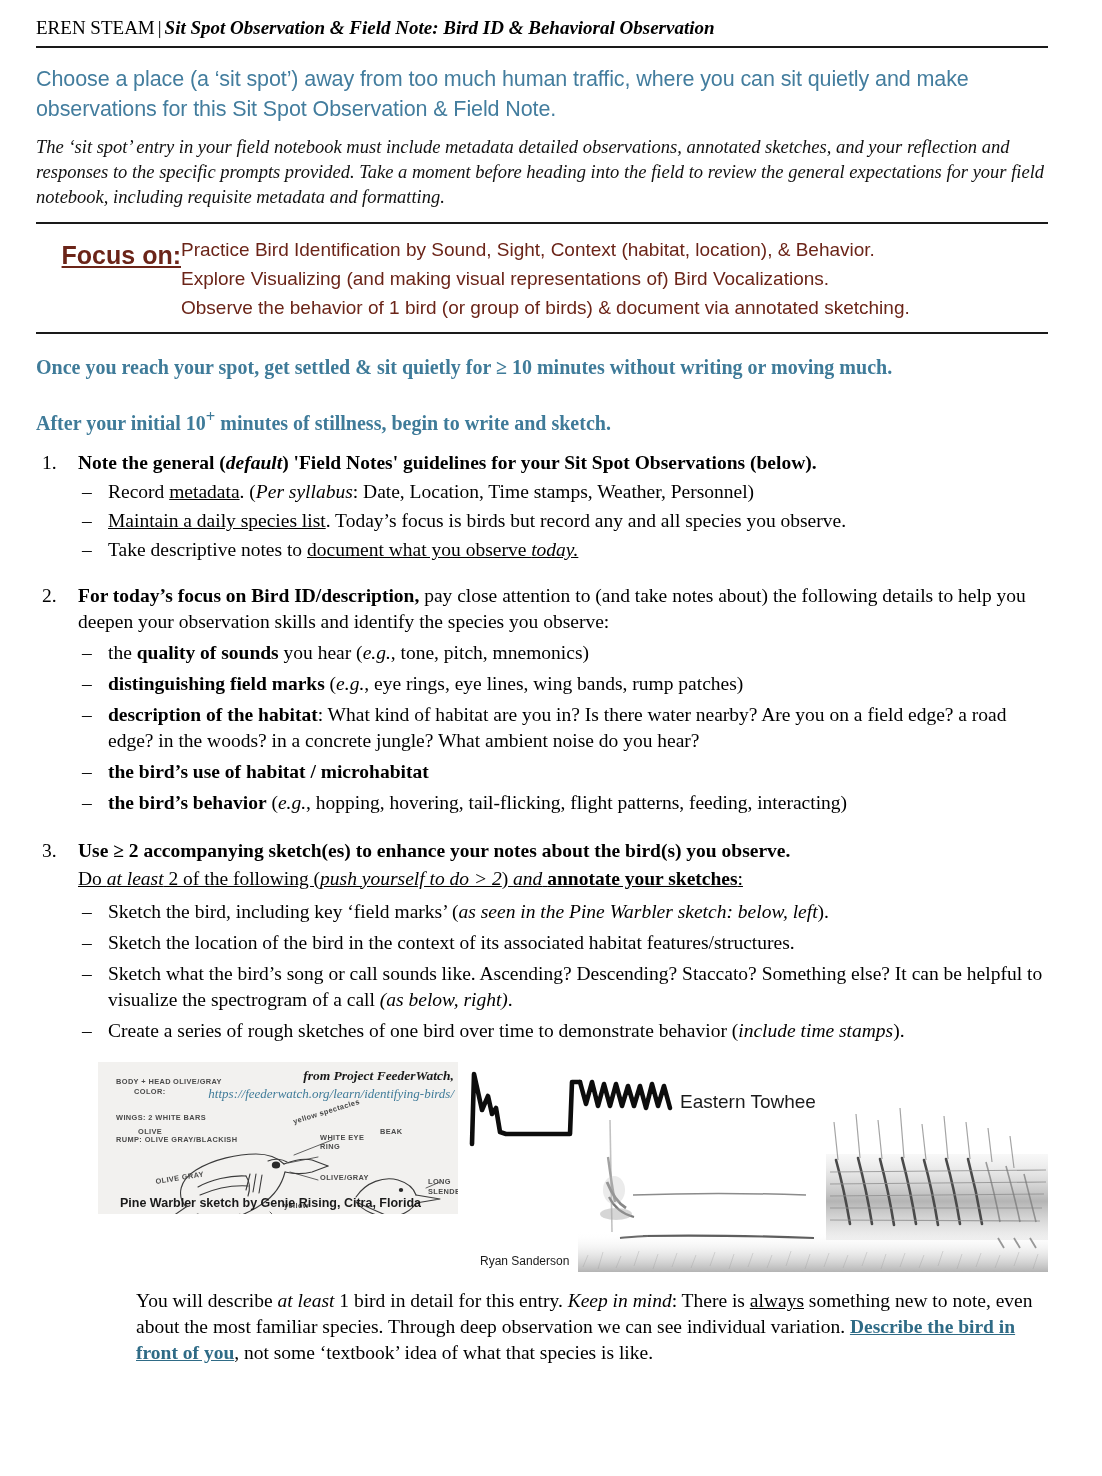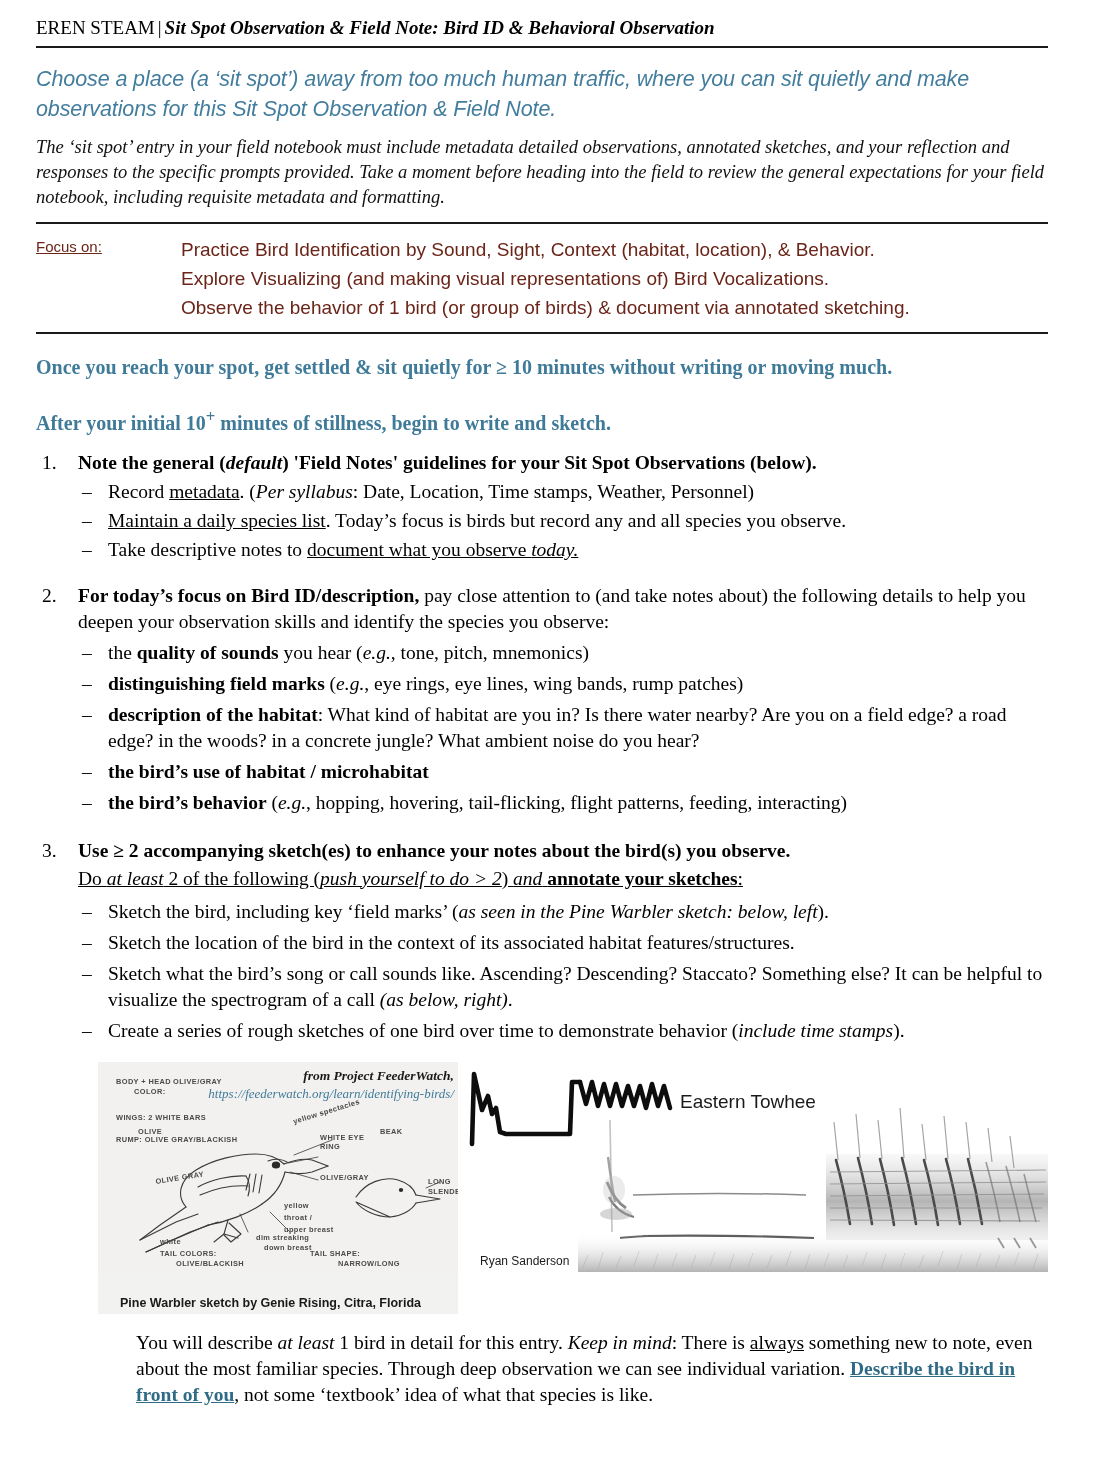"Choose a place (a ‘sit" .intro-blue { font-style: italic -> none }
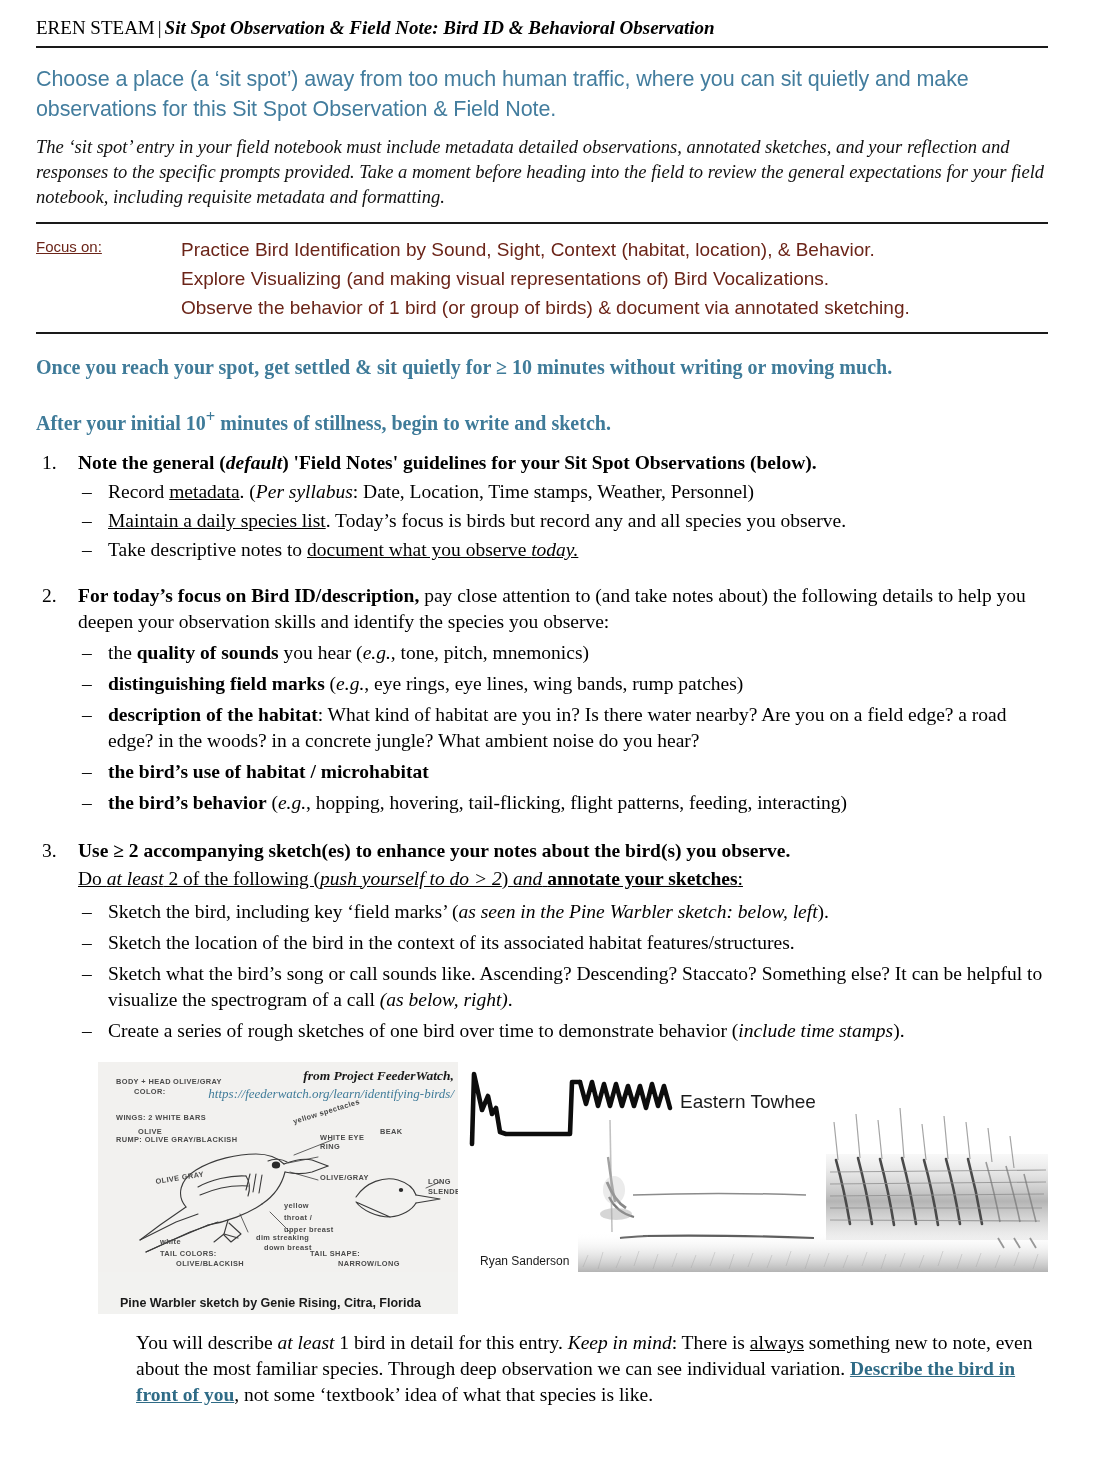"Focus on:" .focus-label { font-size: 15px -> 25px; font-weight: normal -> bold; text-align: none -> right }
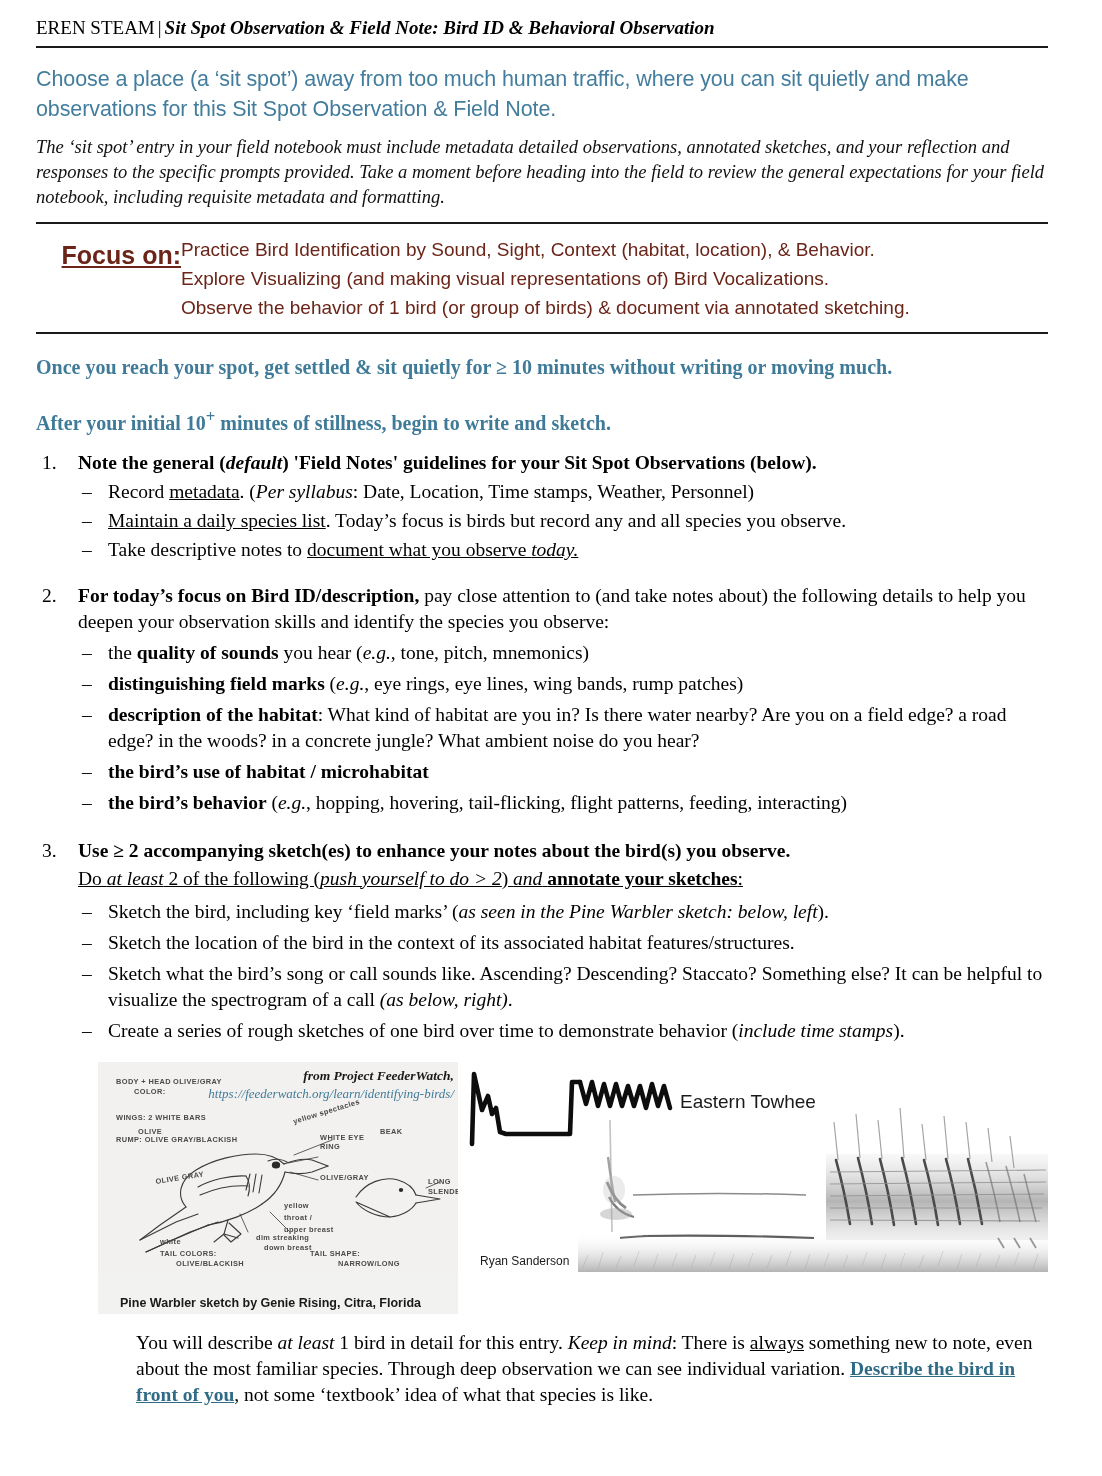"BODY + HEAD" .fig-left { height: 252px -> 152px }
